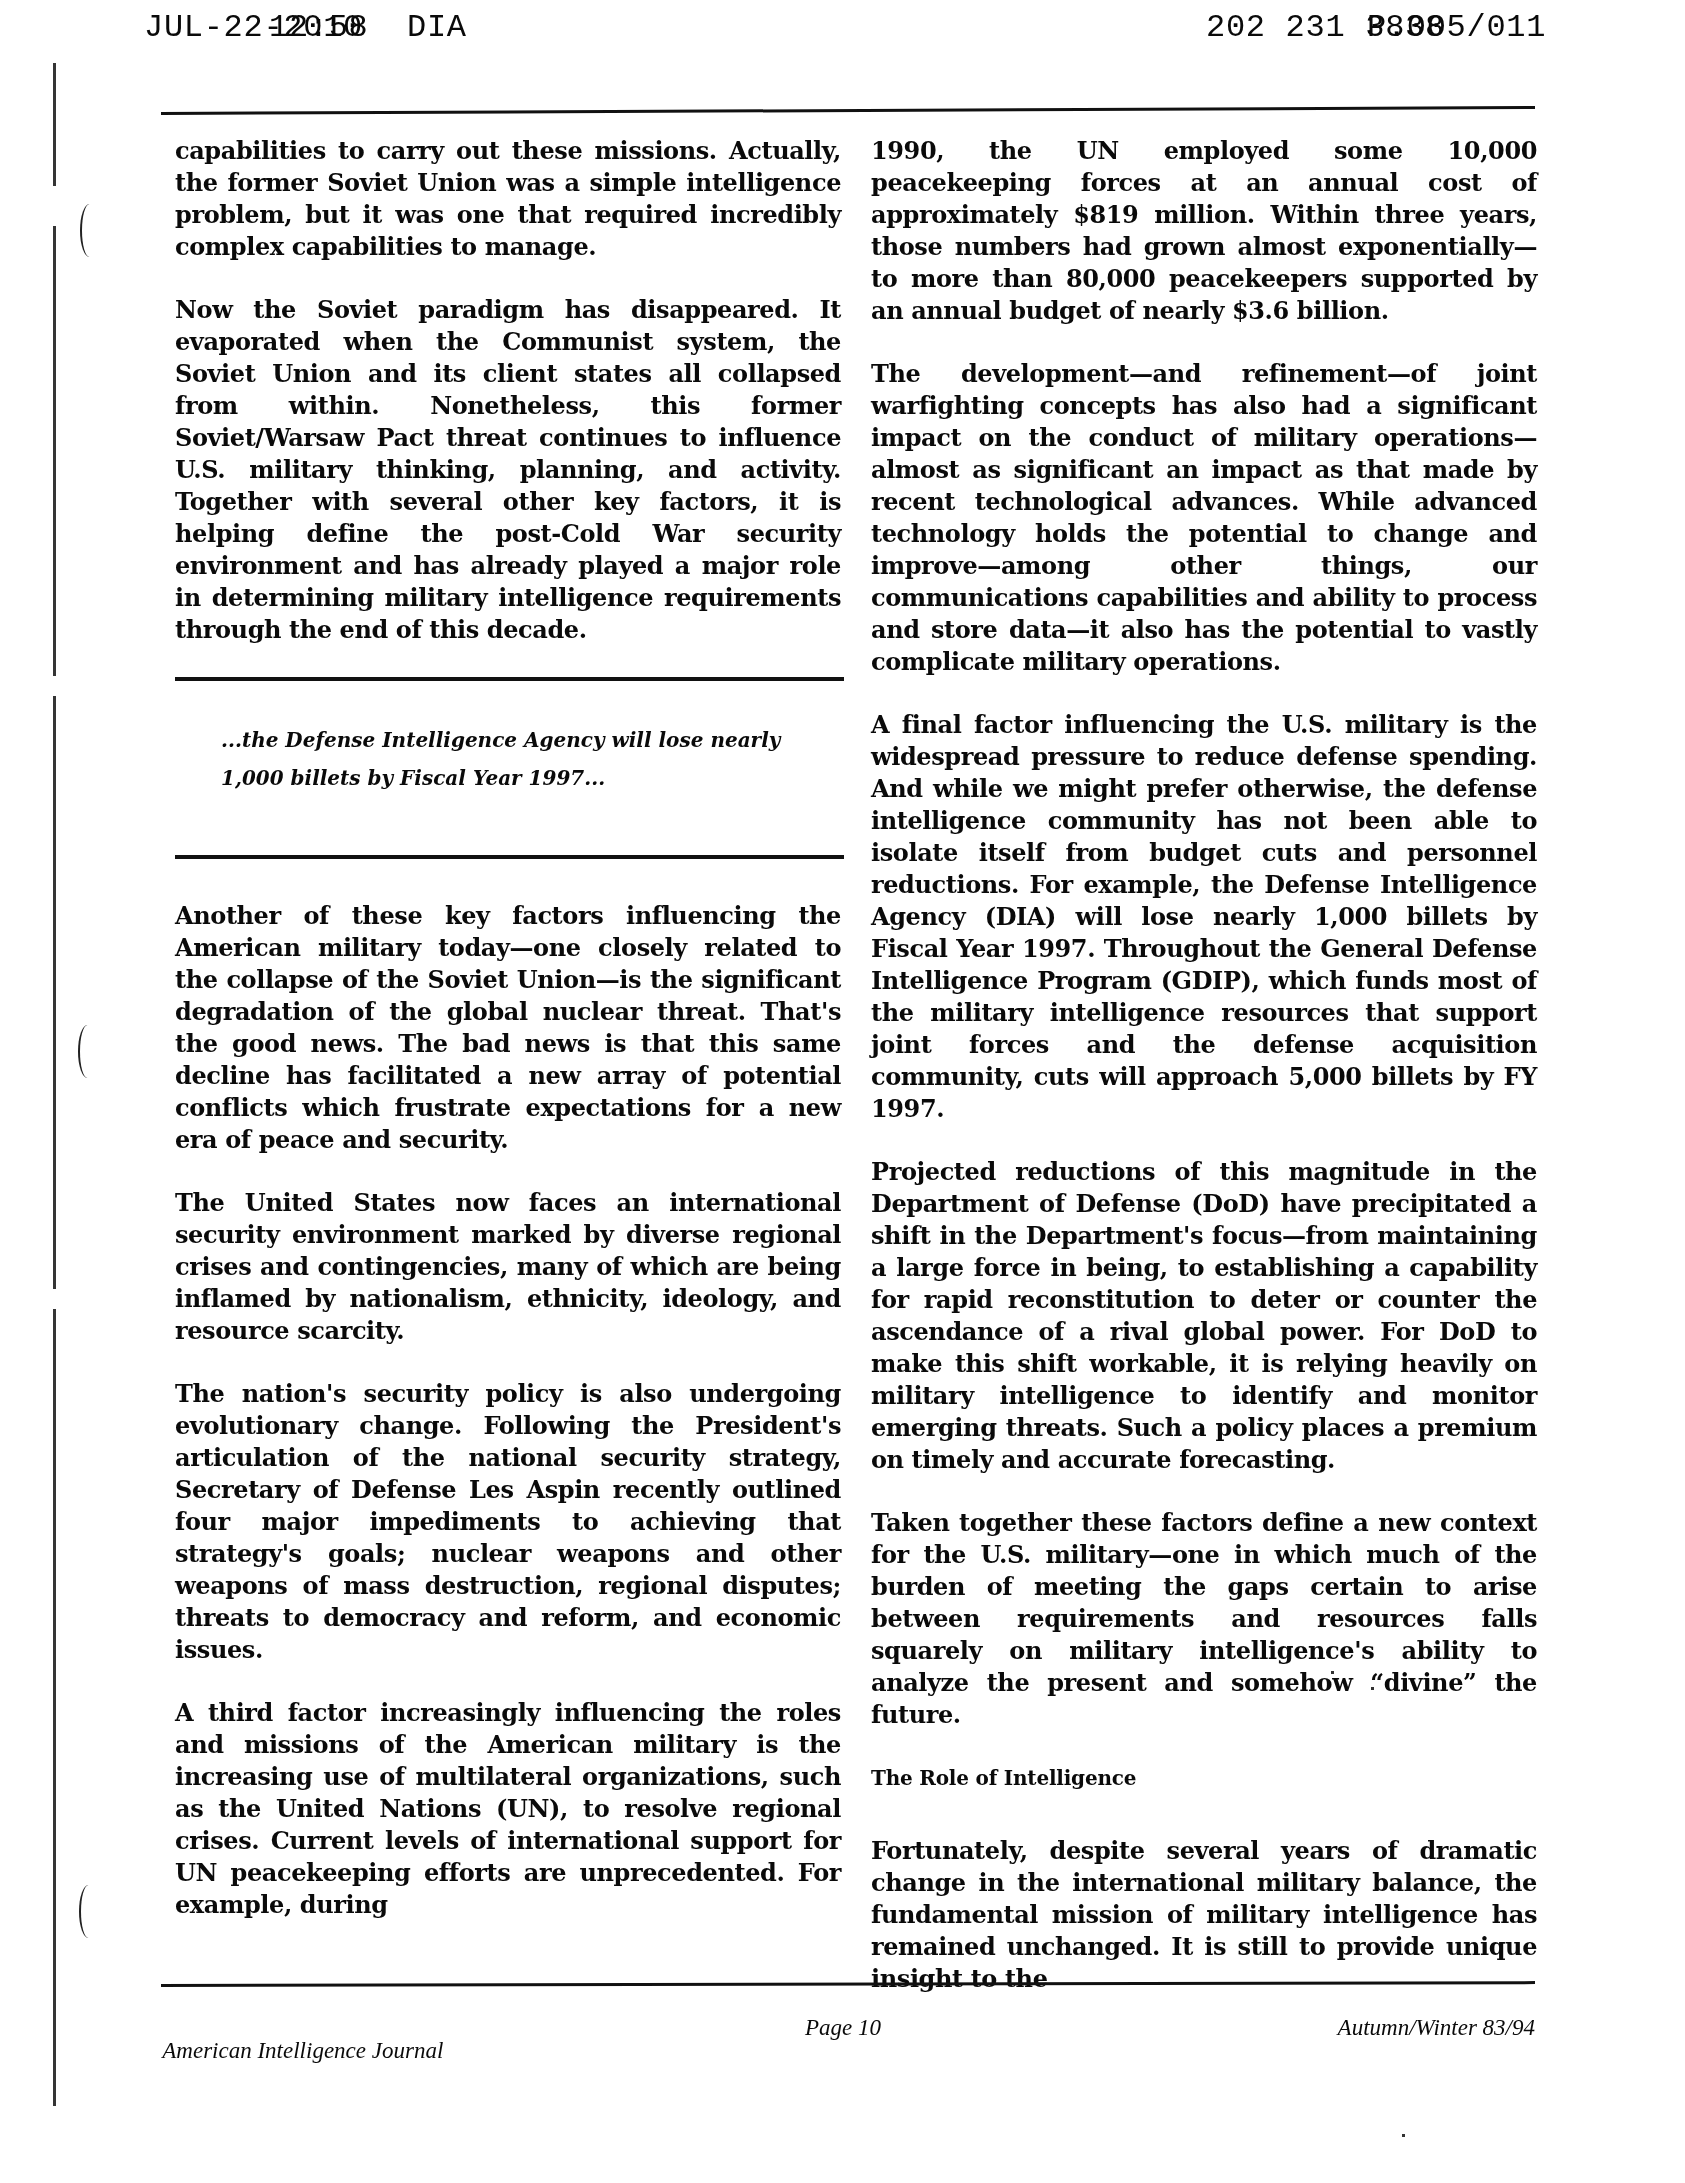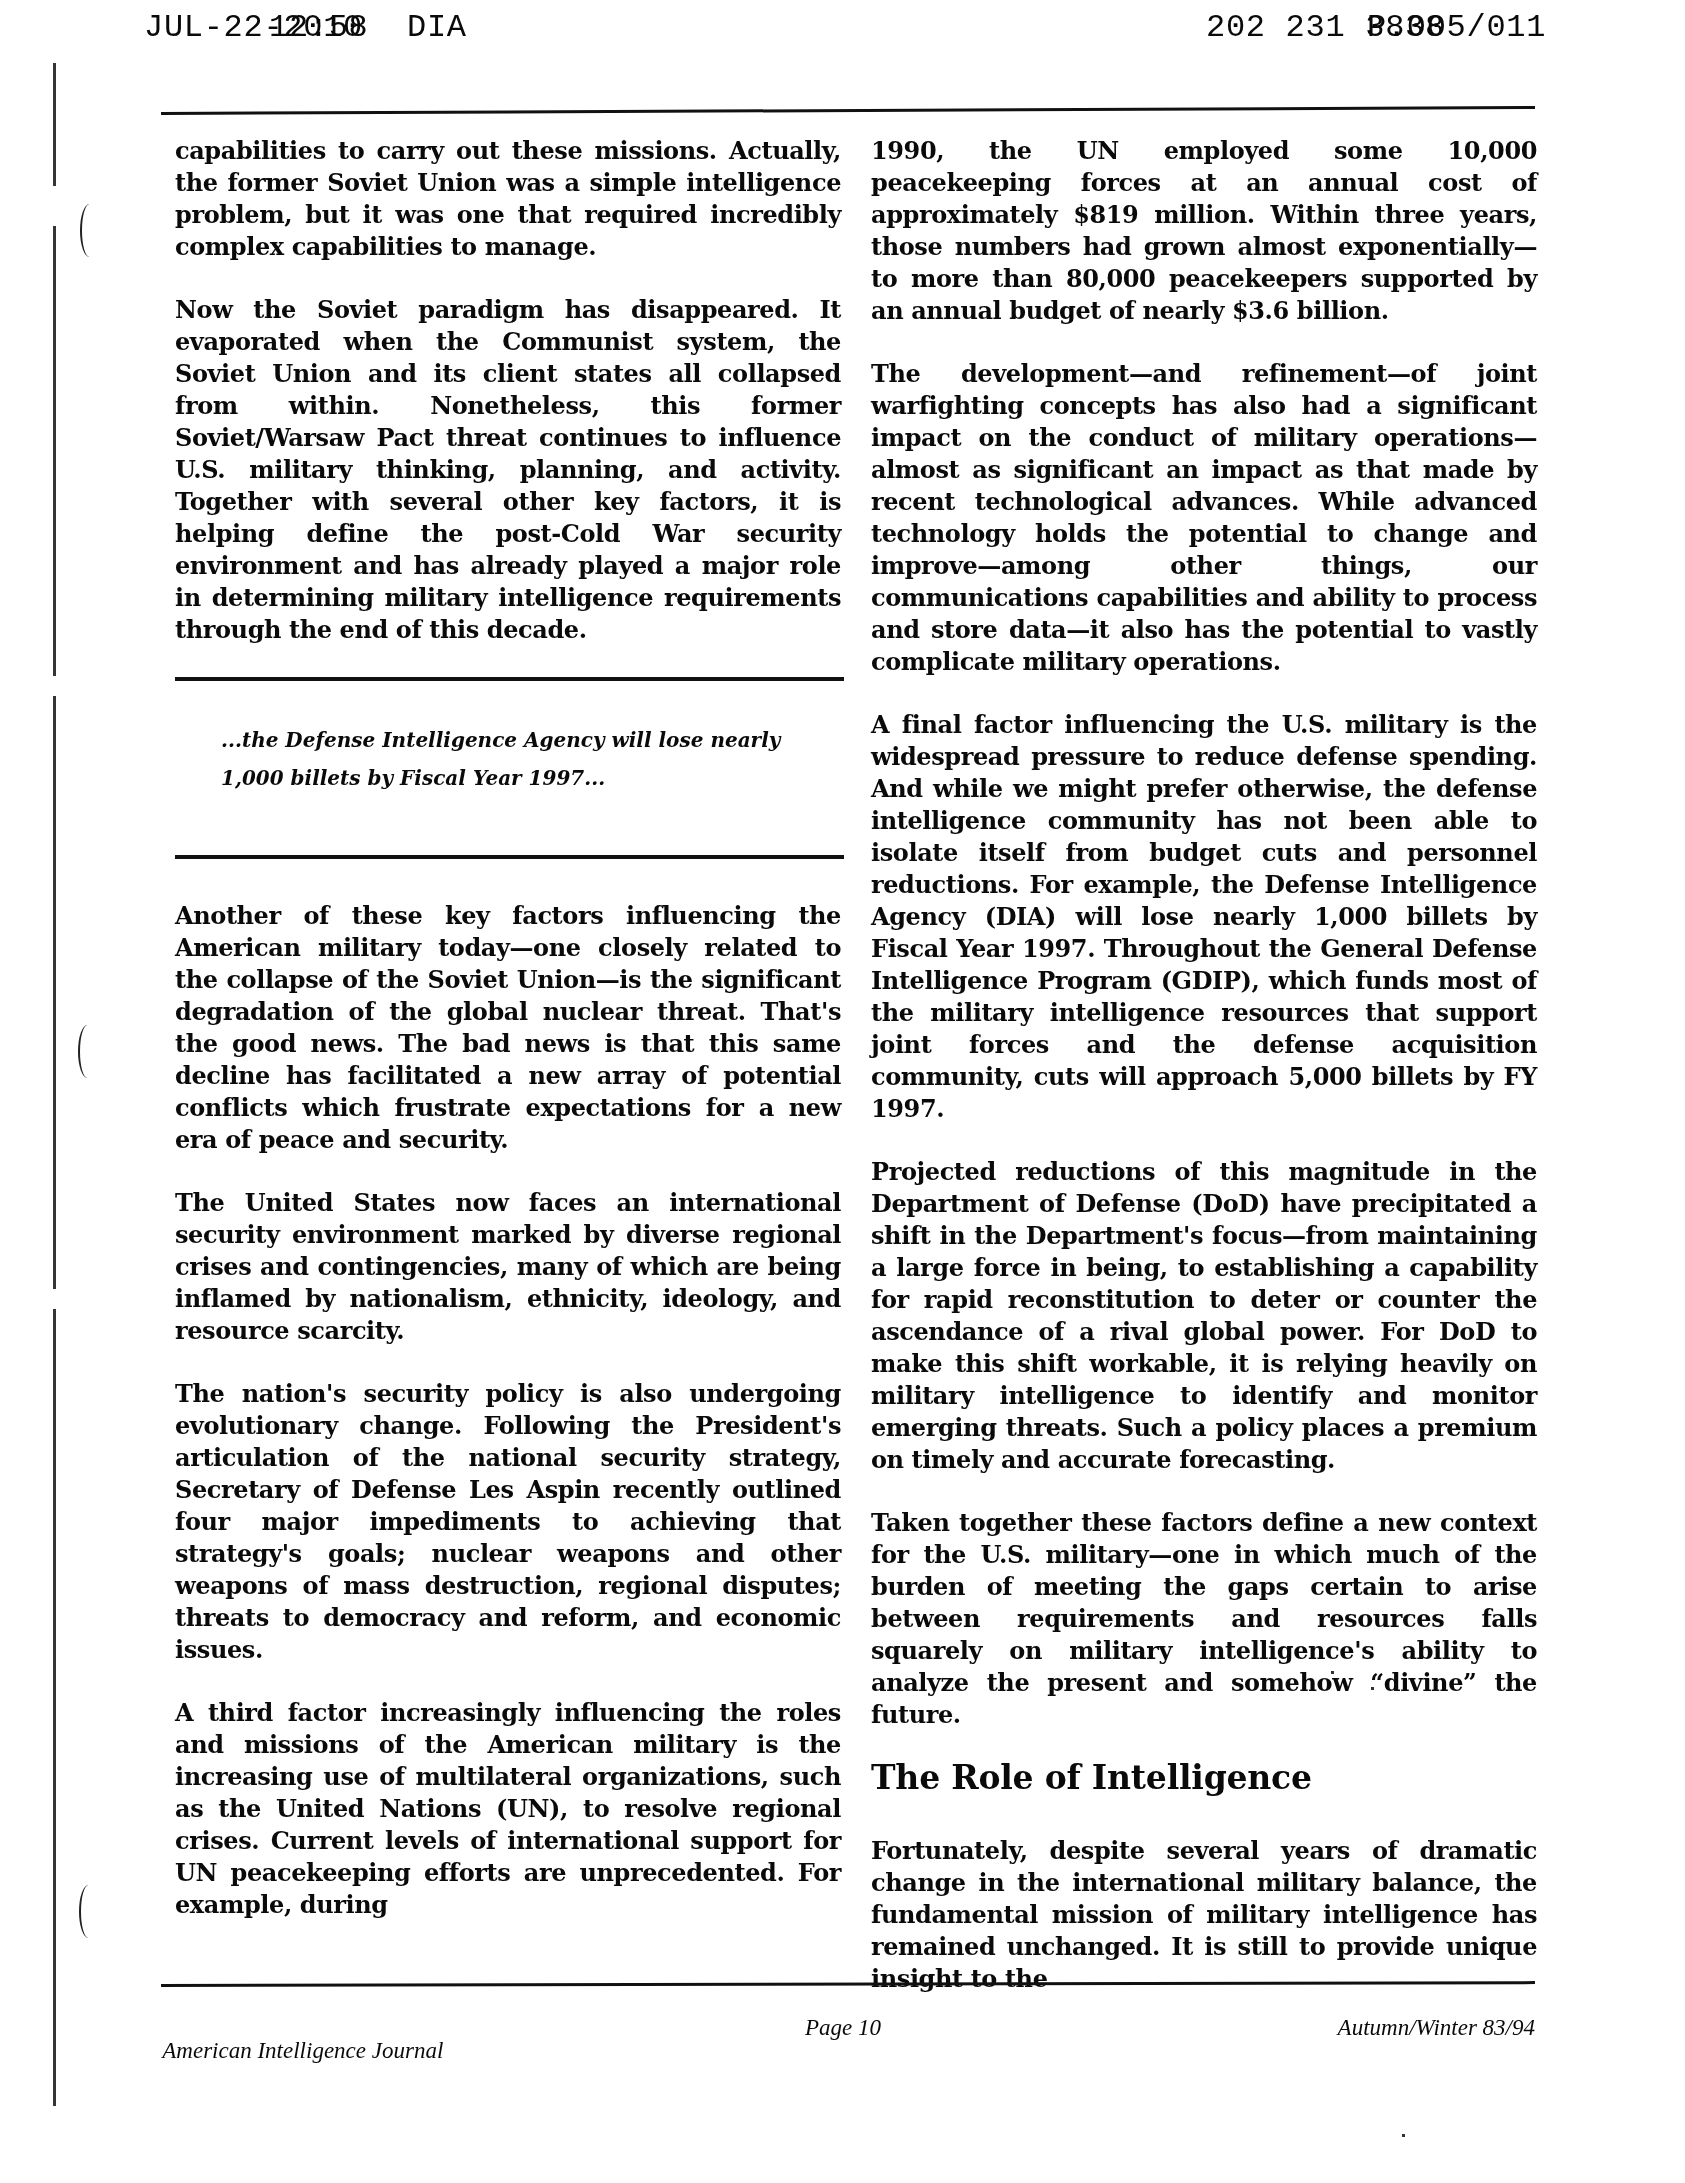"The Role of Intelligence" .section-heading { font-size: 33px -> 20px }
